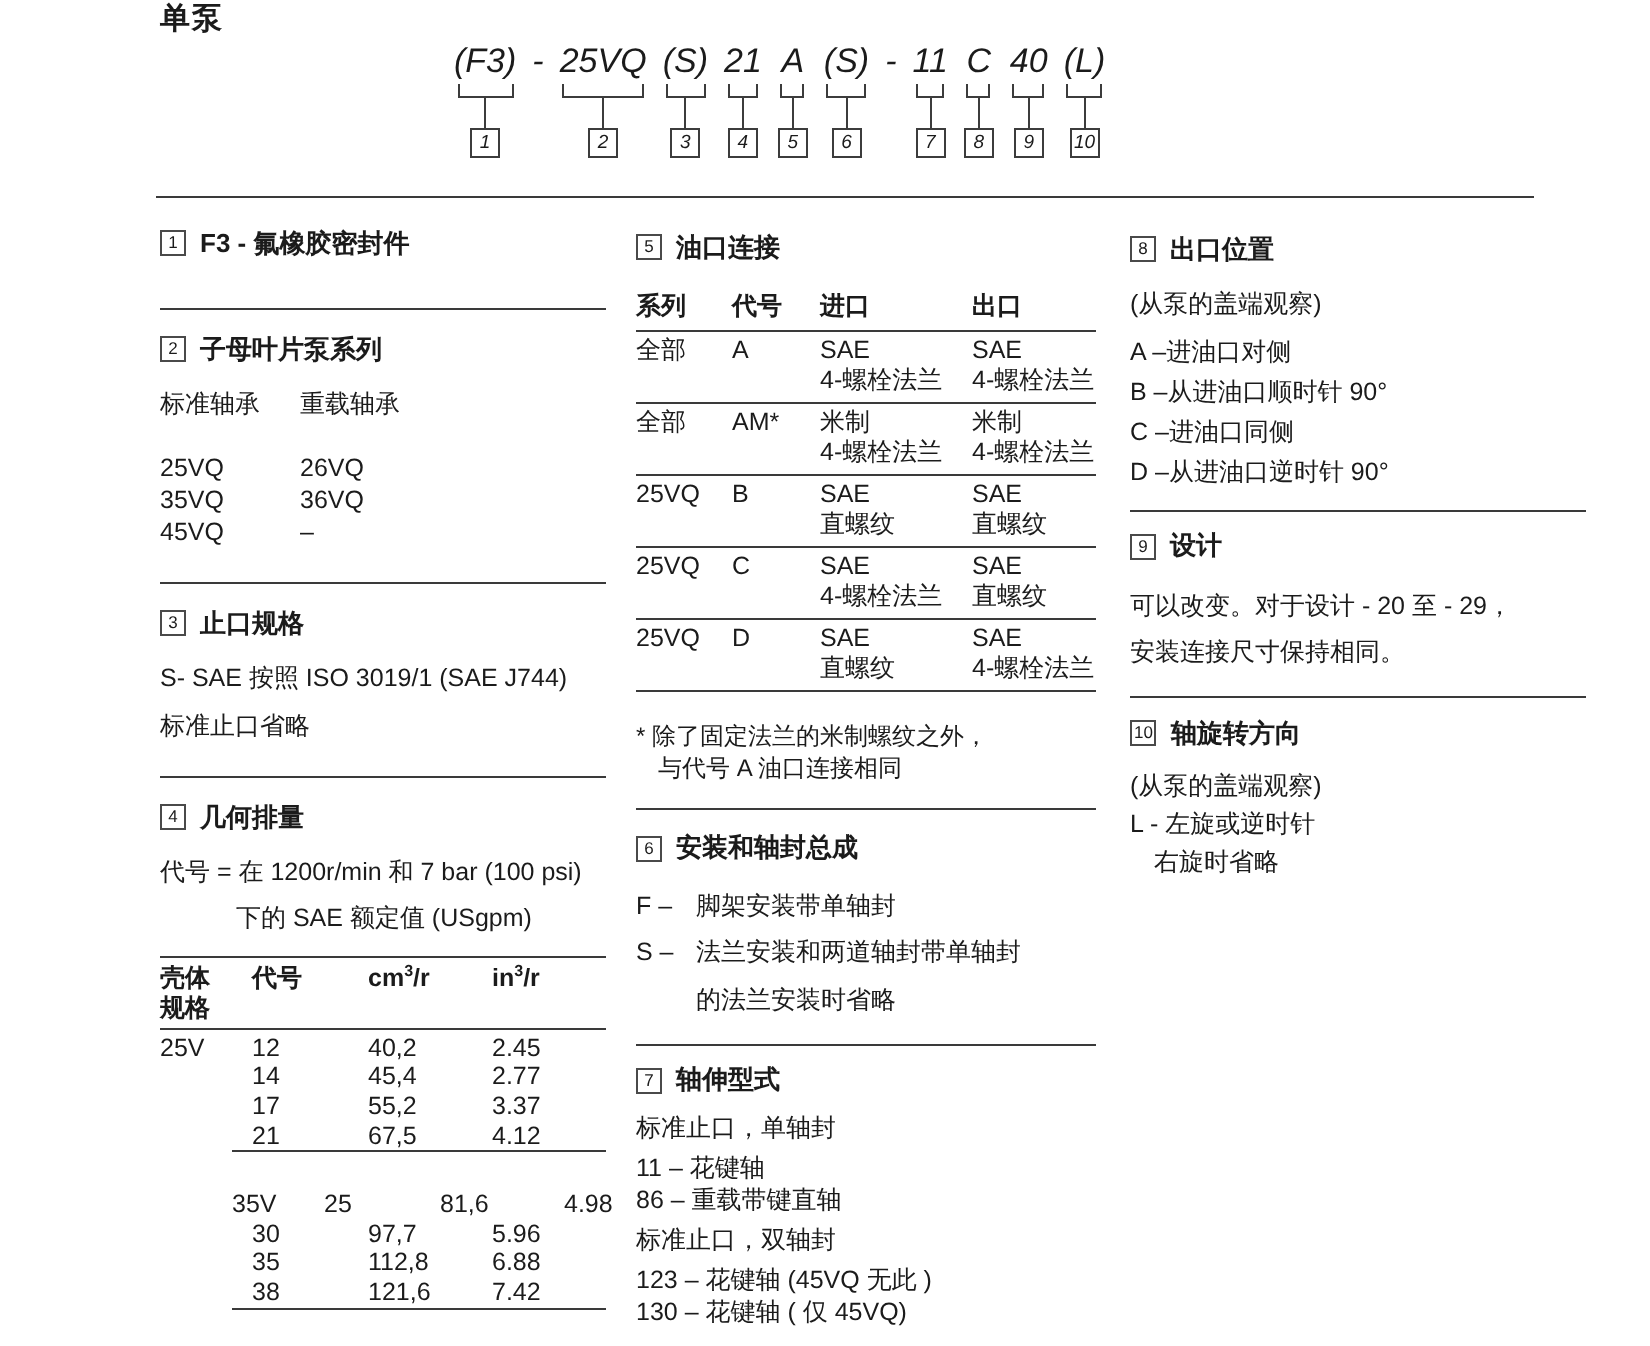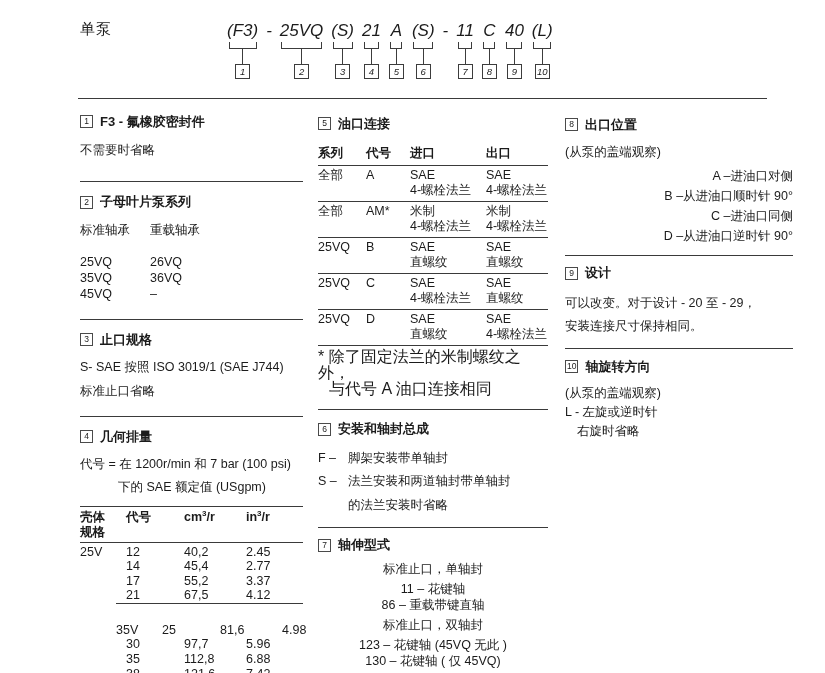"单泵" .page-title { font-weight: 400 -> 700; top: 20px -> 0 }
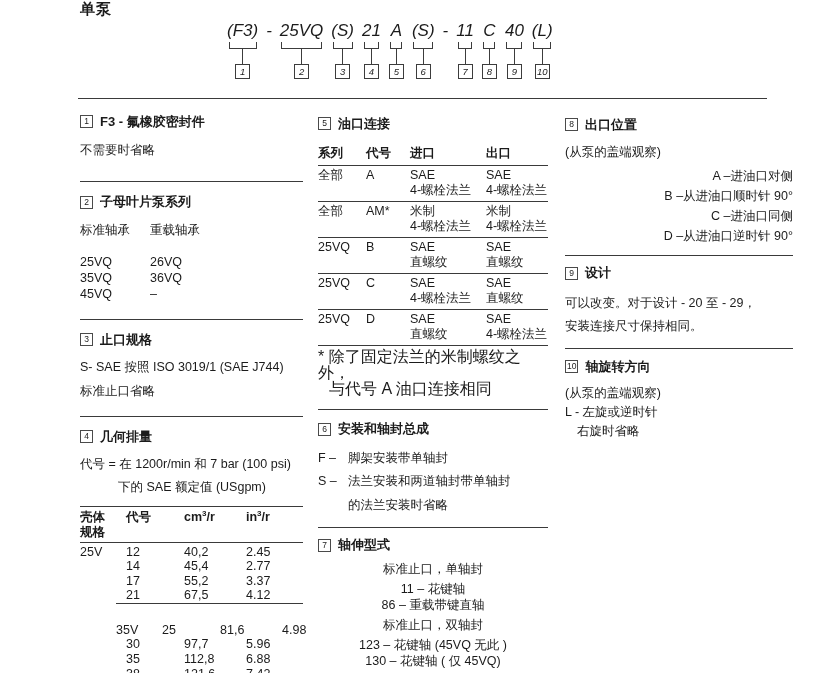"不需要时省略" div.s1-body { html: <div>不需要时省略</div> -> none }
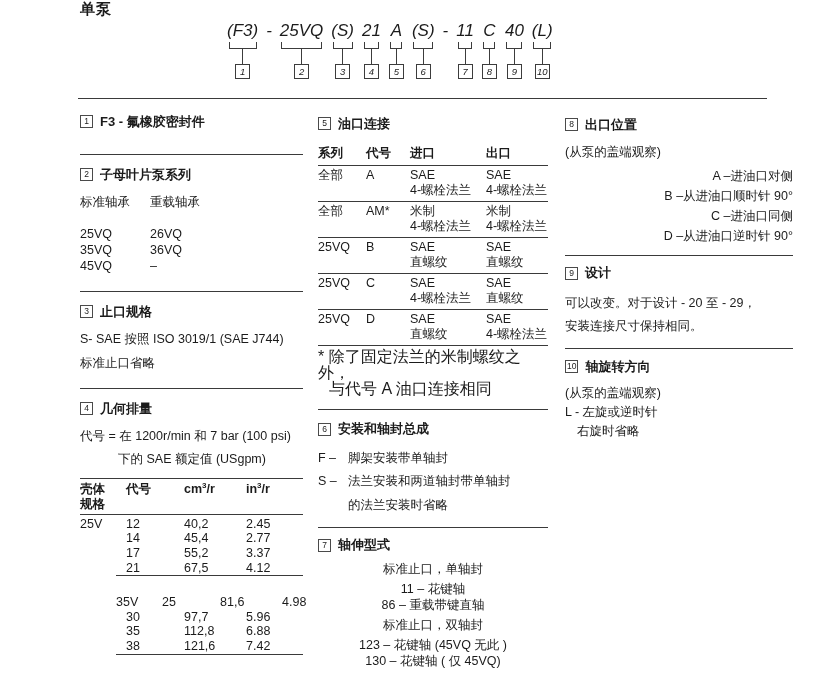"A –进油口对侧" .s8-items { text-align: right -> none }
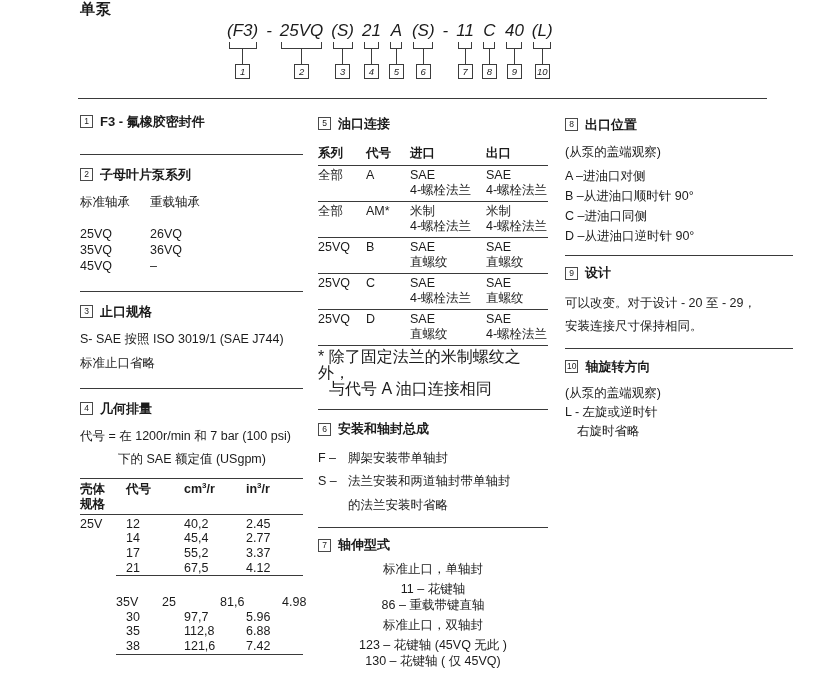"* 除了固定法兰的米制螺纹之外，" .s5-foot { font-size: 16px -> 12px; margin-top: 3px -> 14px }
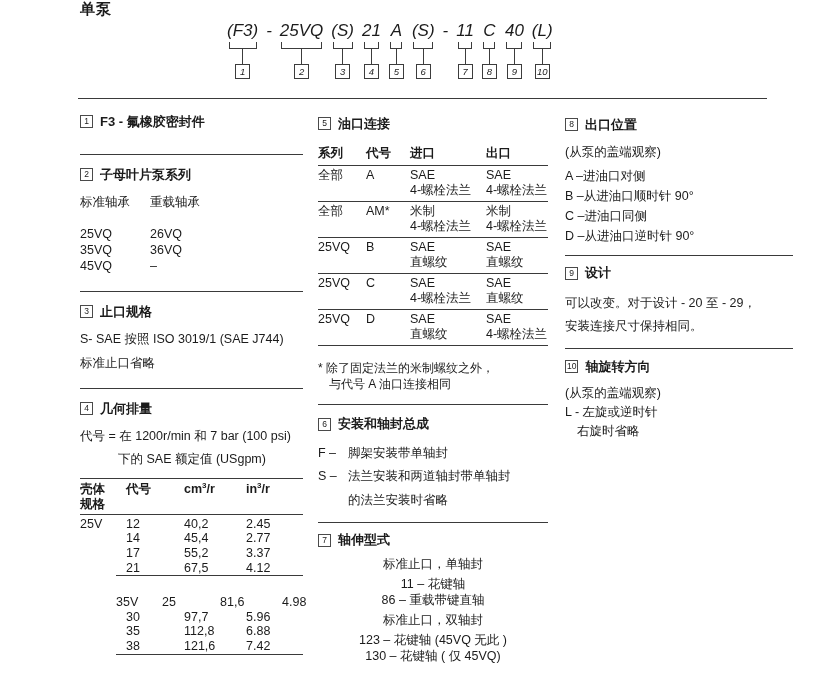"标准止口，单轴封" .s7-line { text-align: center -> none }
